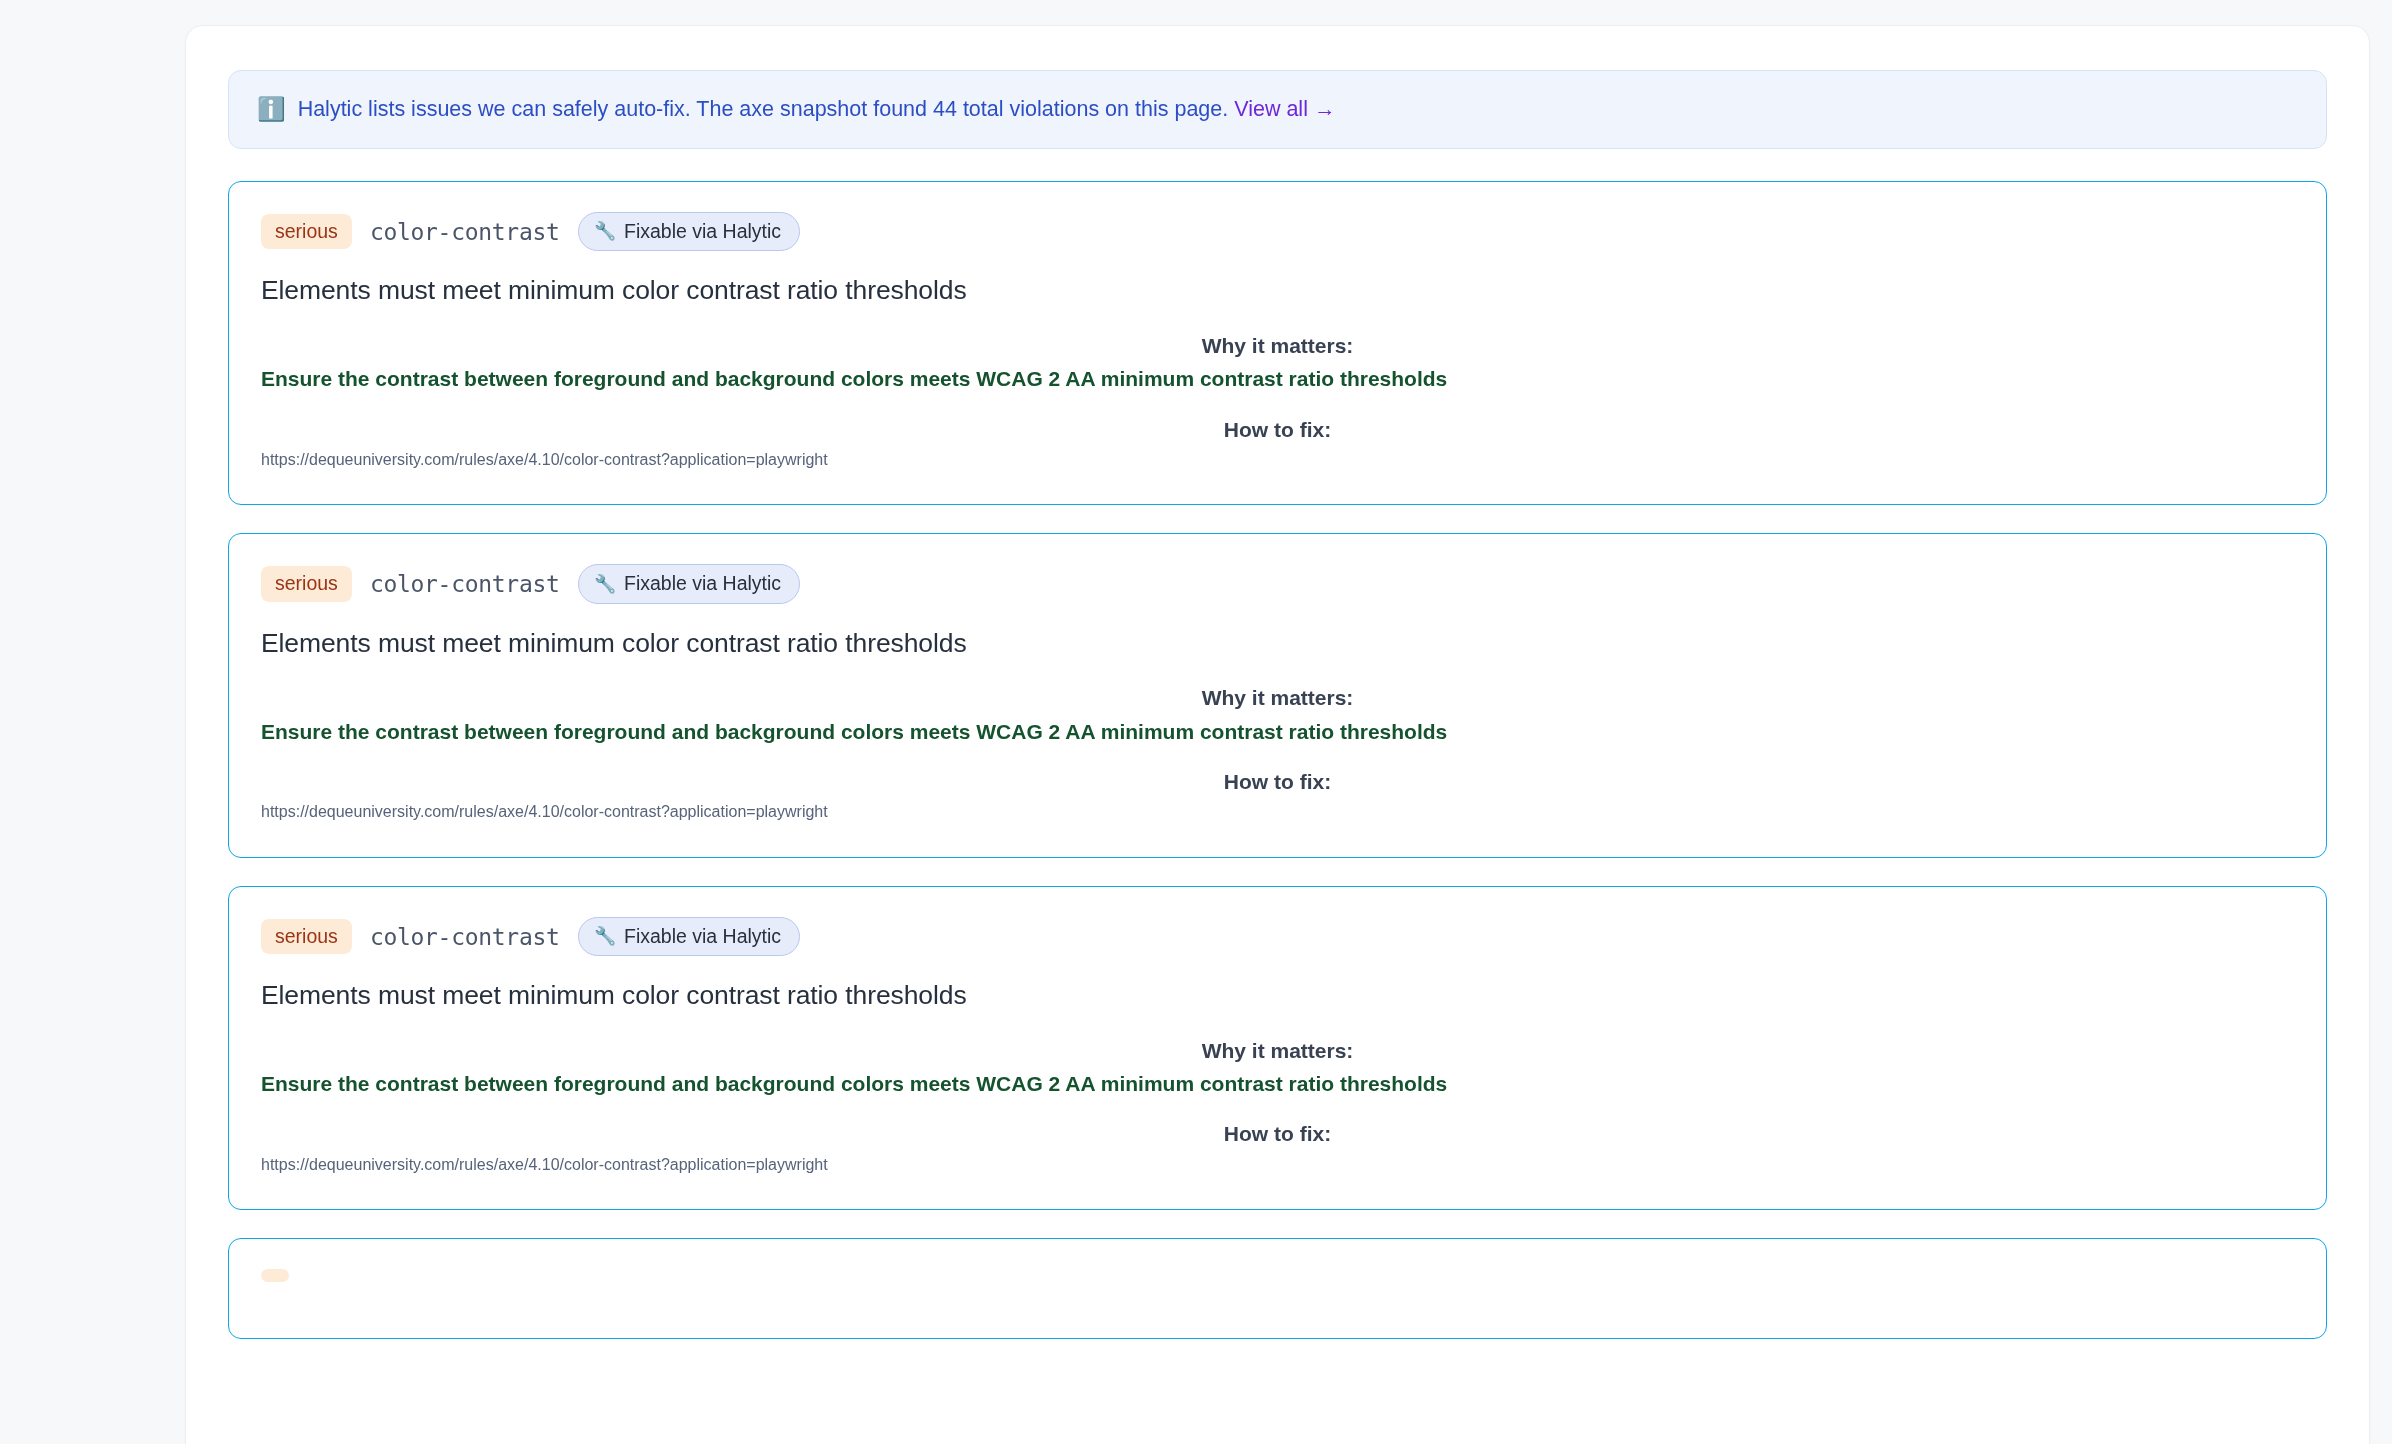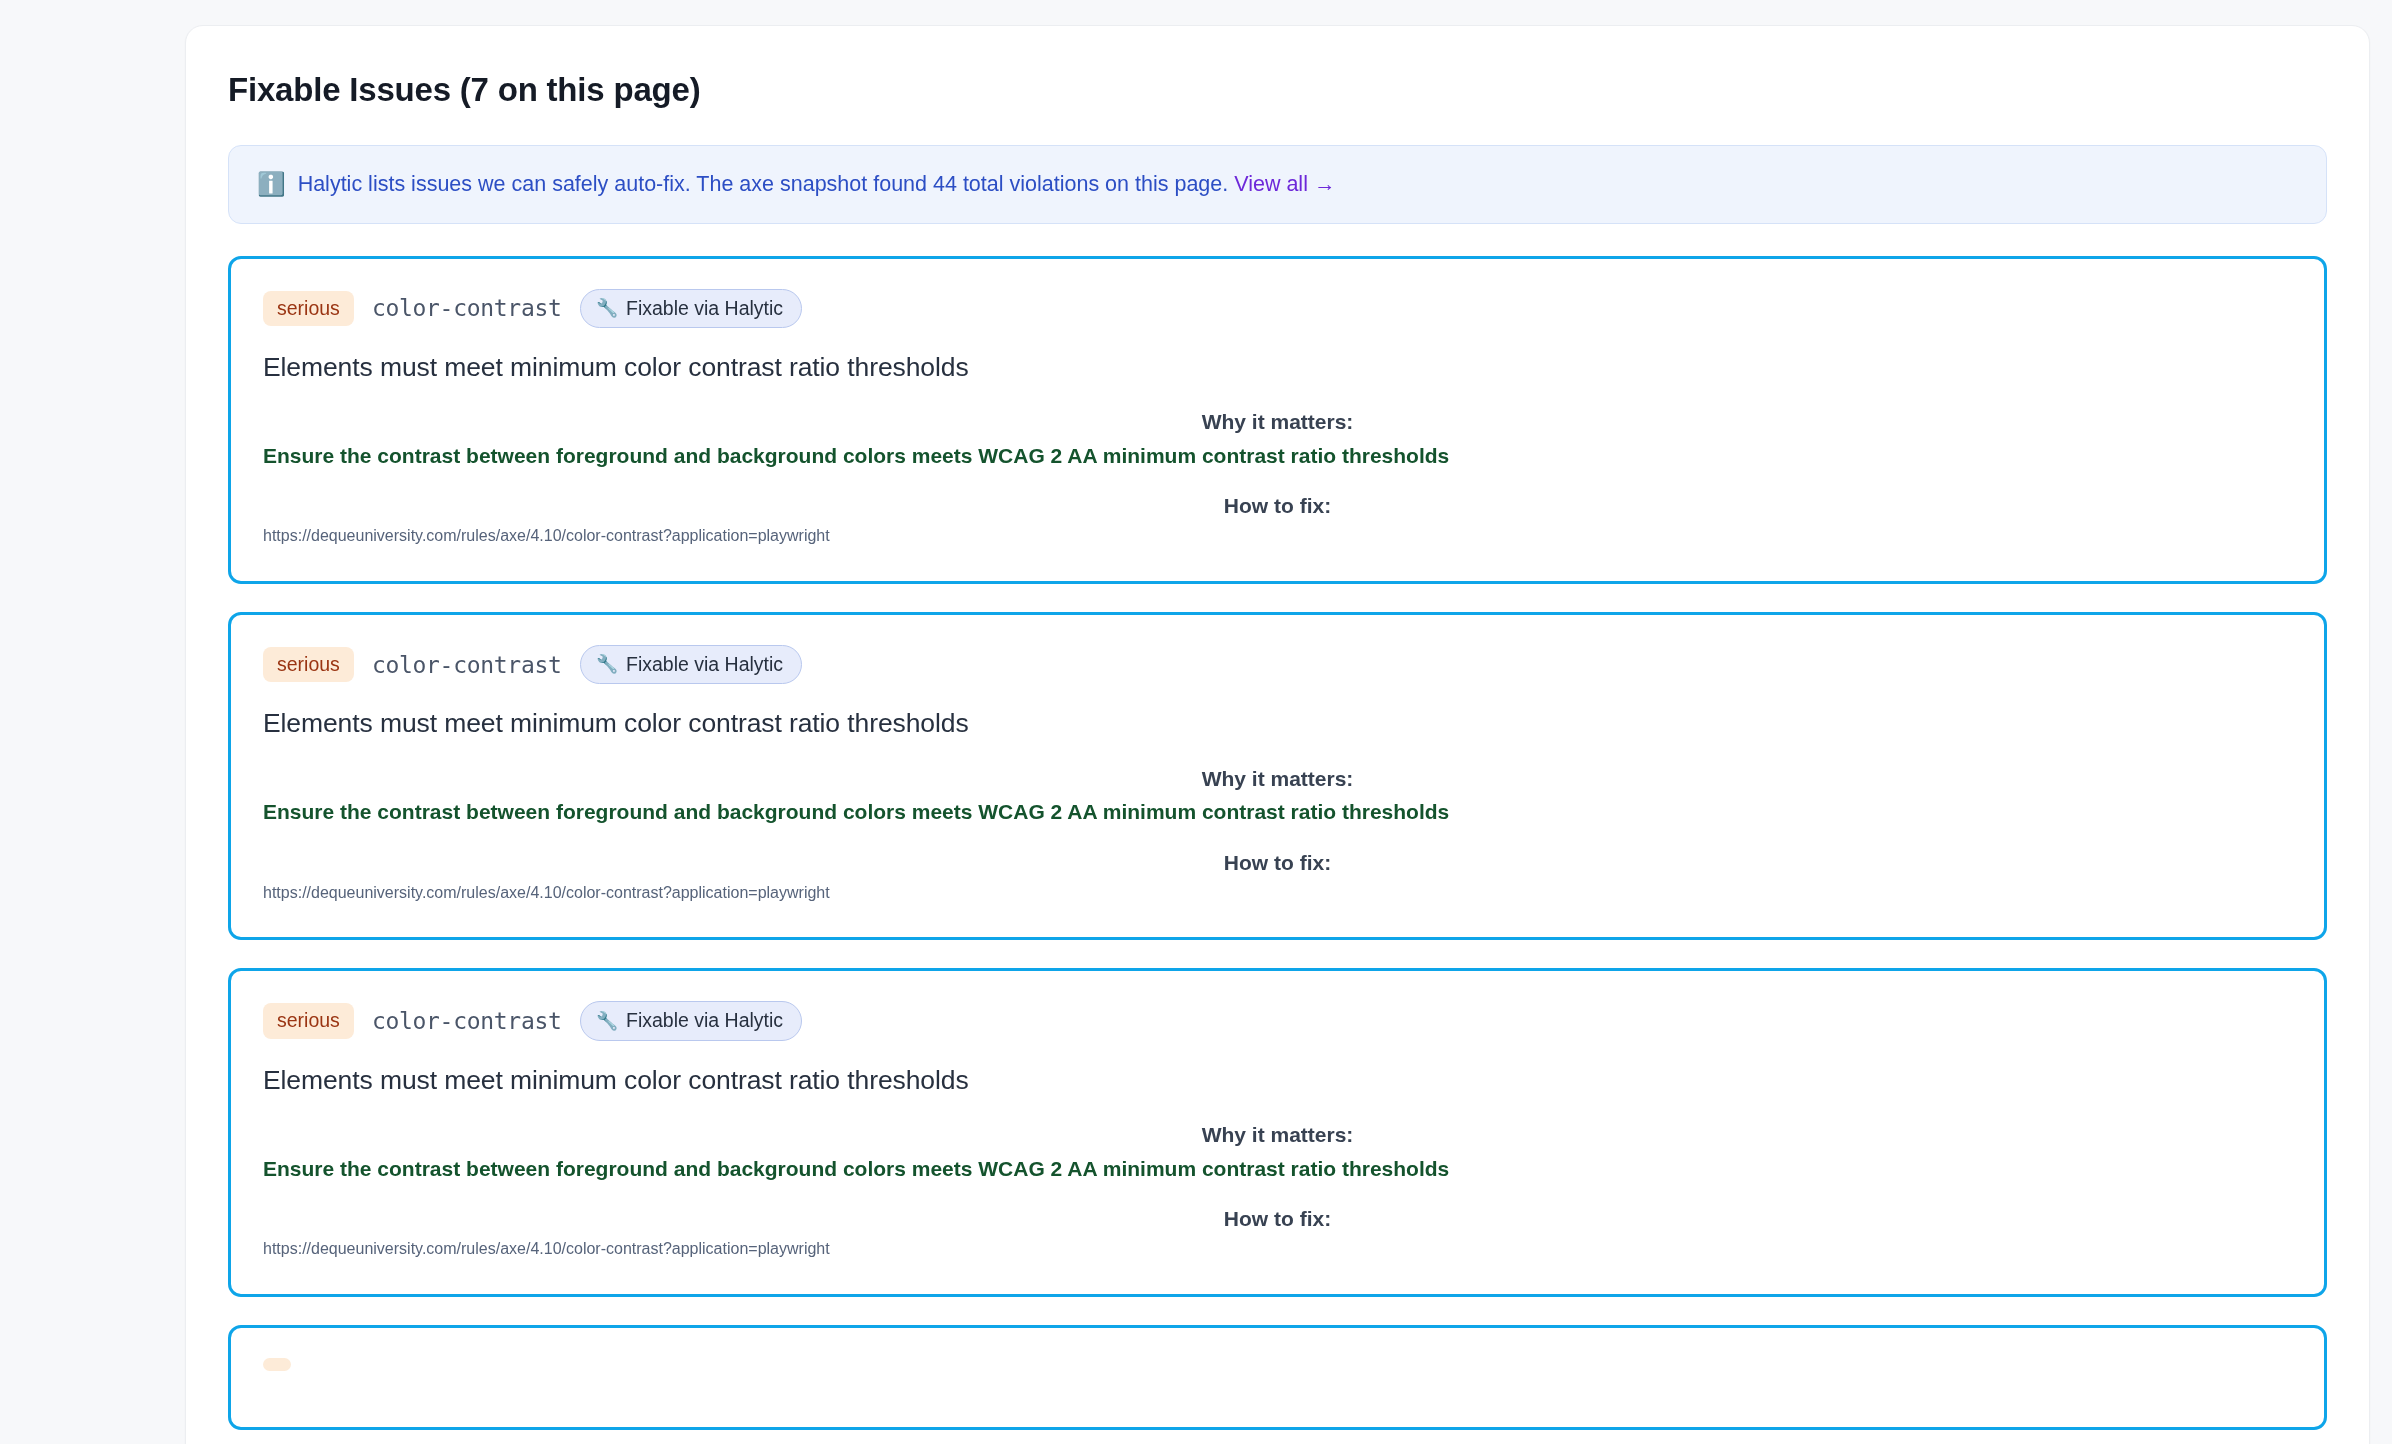"Fixable Issues (7 on this" h1.page-title { html: <h1>Fixable Issues (7 on this page)</h1> -> none }
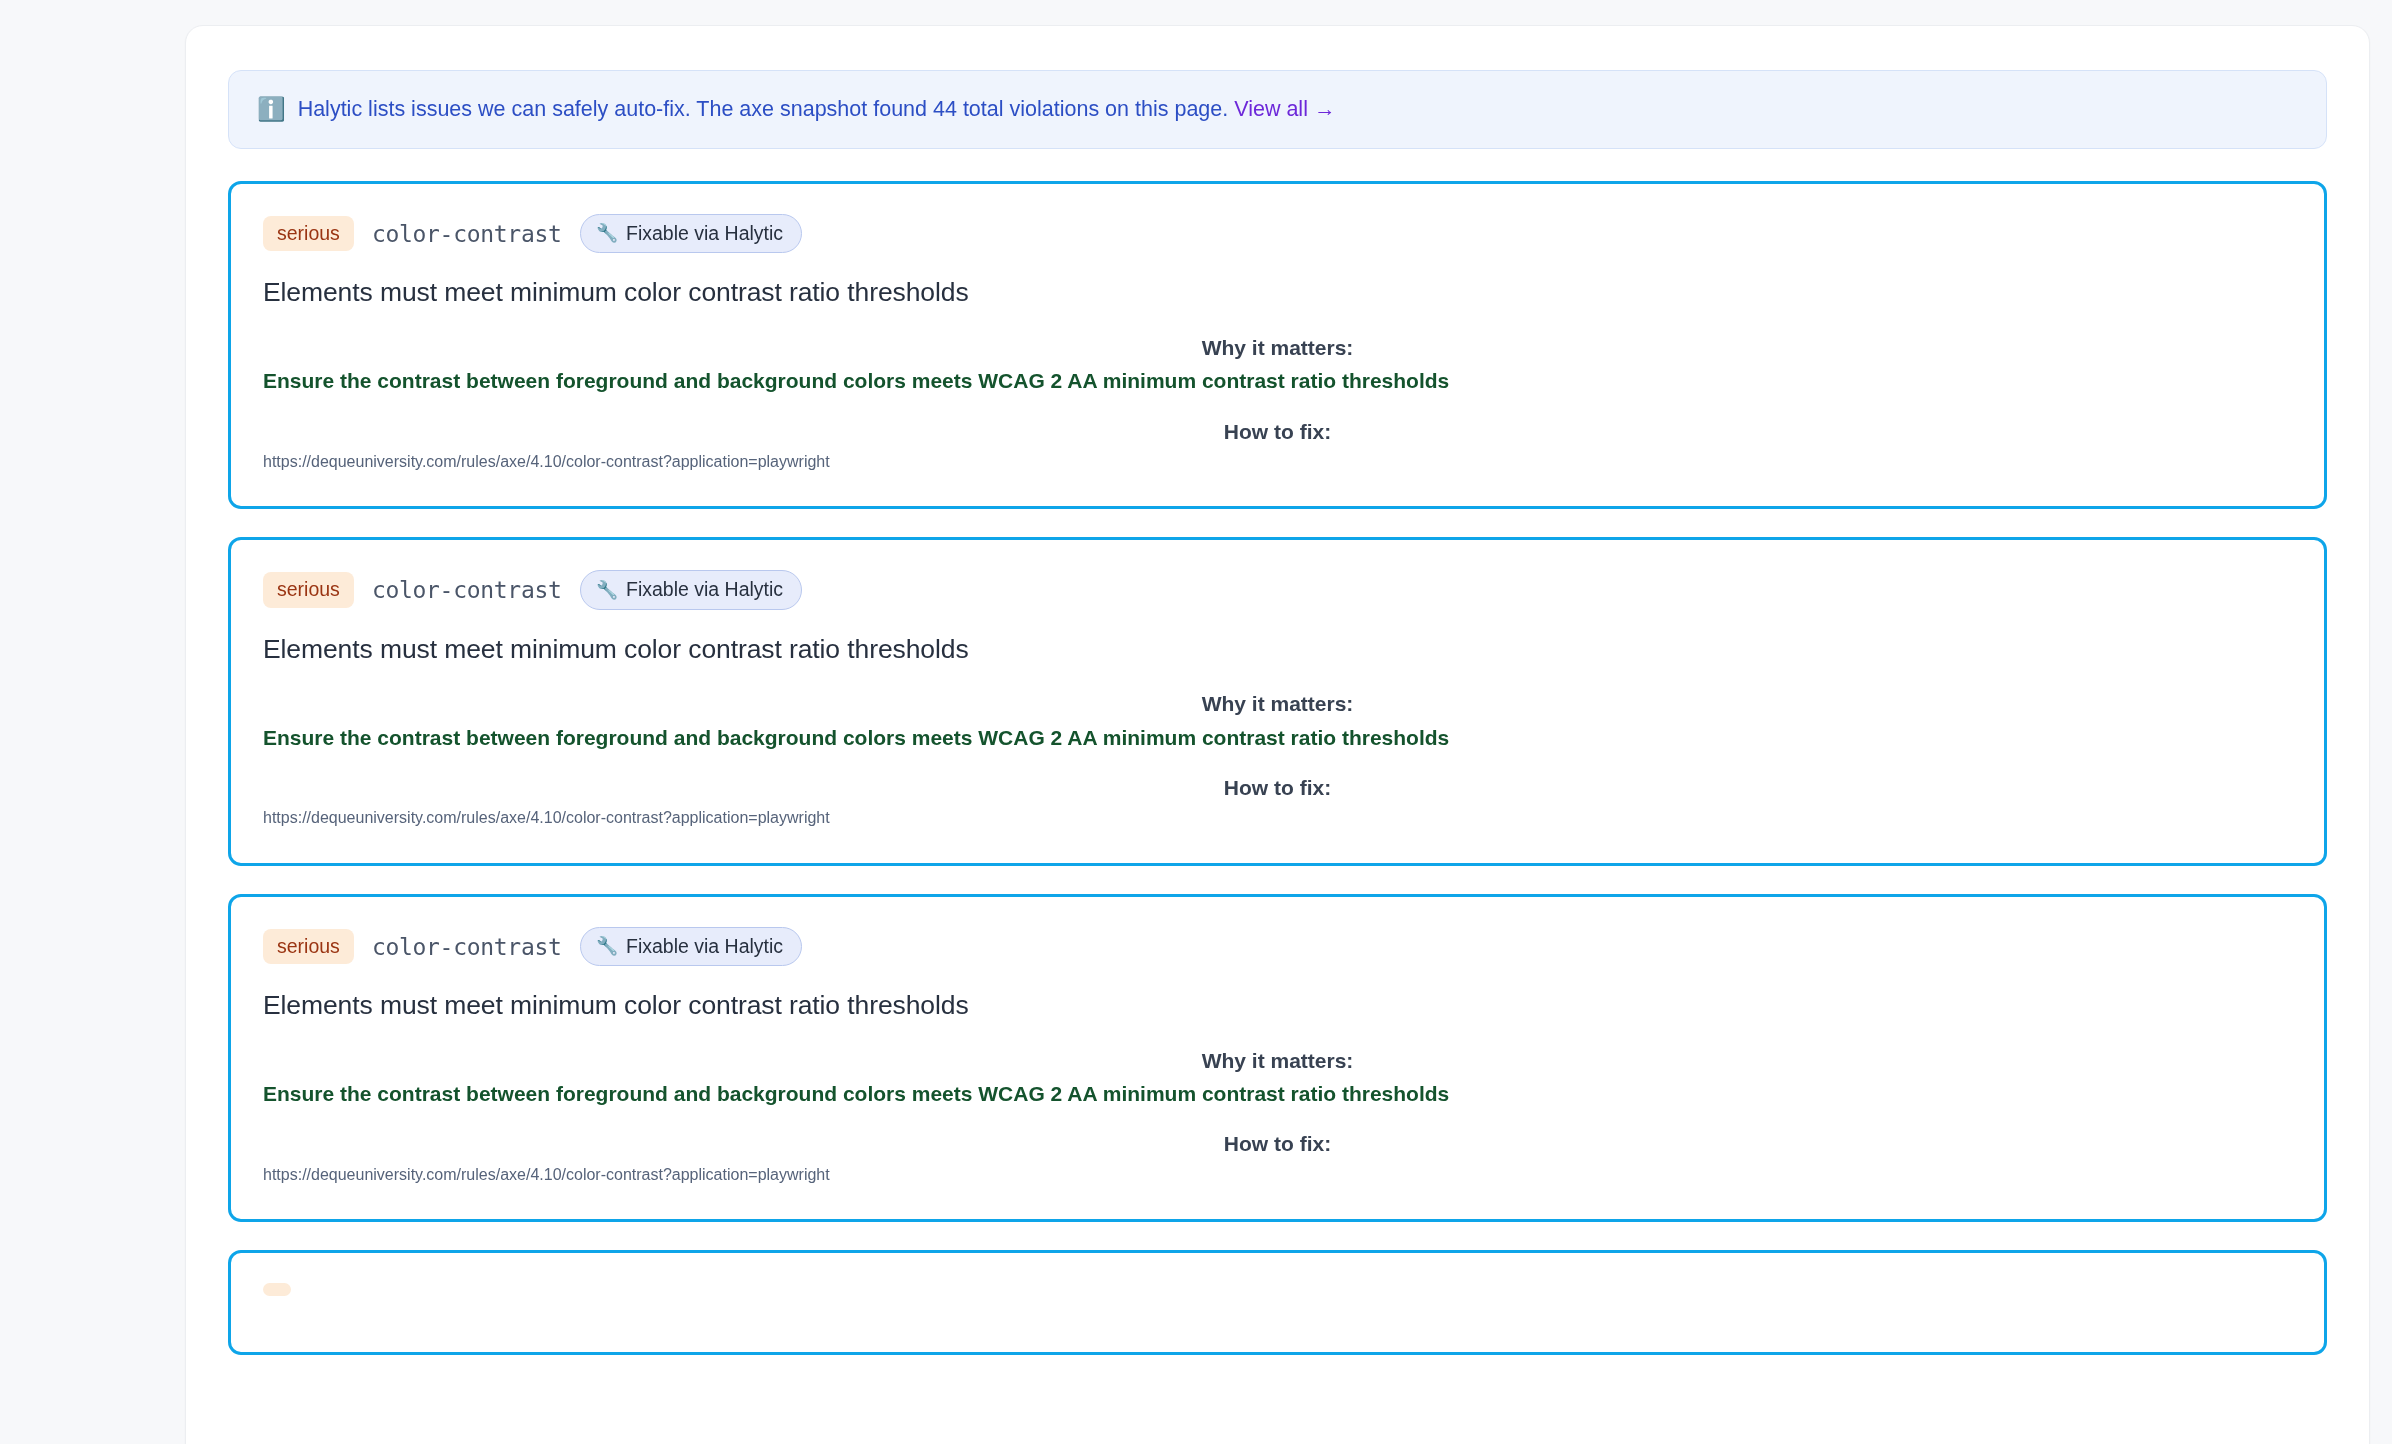"serious" .issue-card { border: 3px solid #0ea5e9 -> 1px solid #0ea5e9 }
